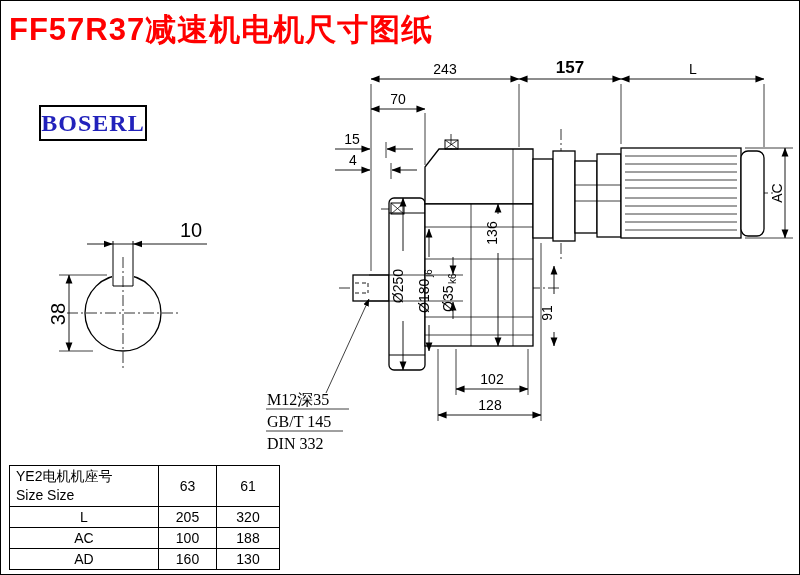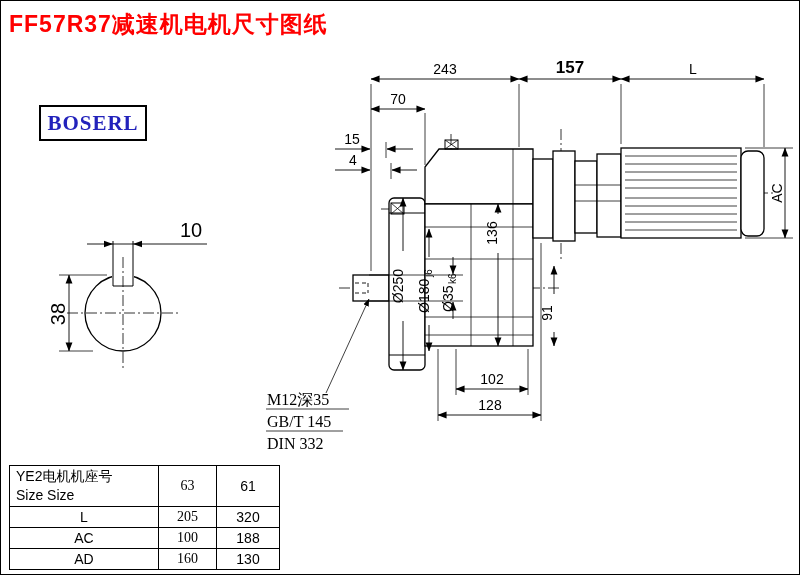"FF57R37减速机电机尺寸图纸" .title { font-size: 23px -> 31px }
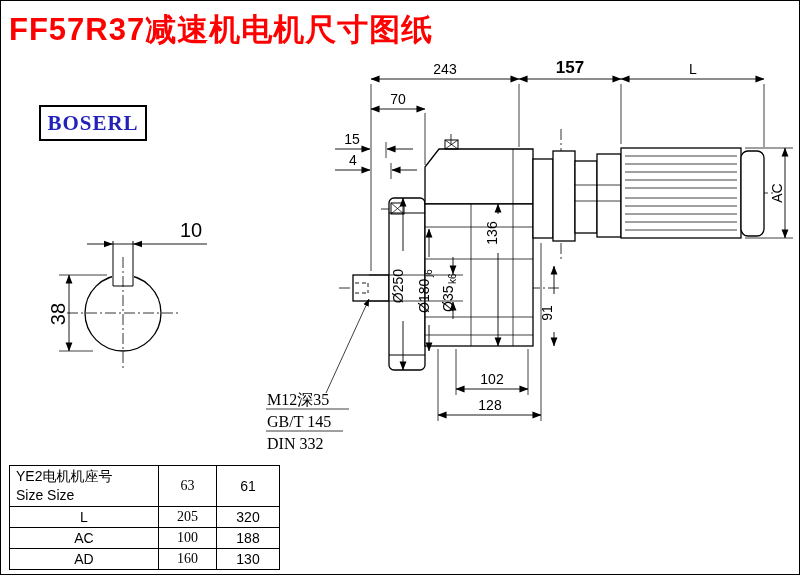"BOSERL" .brand { font-size: 21px -> 24px }
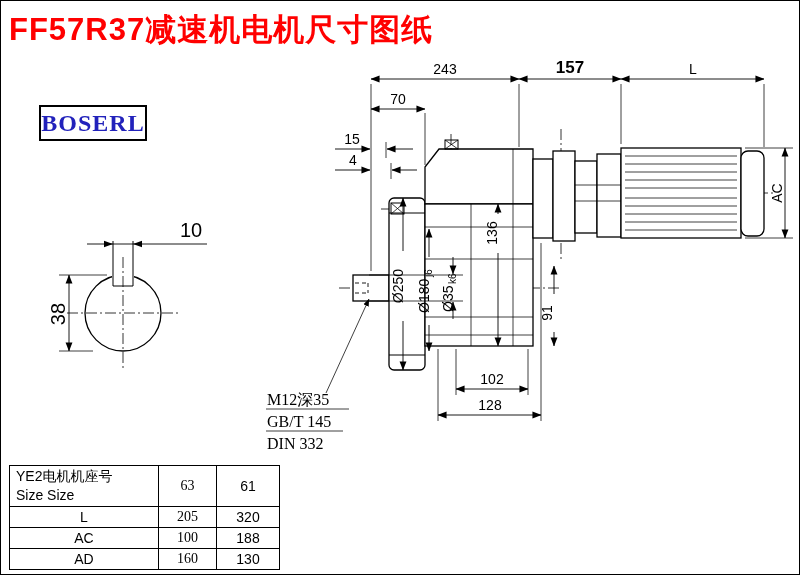"63" table.size td.c2 { font-family: Liberation Serif, serif -> none }
